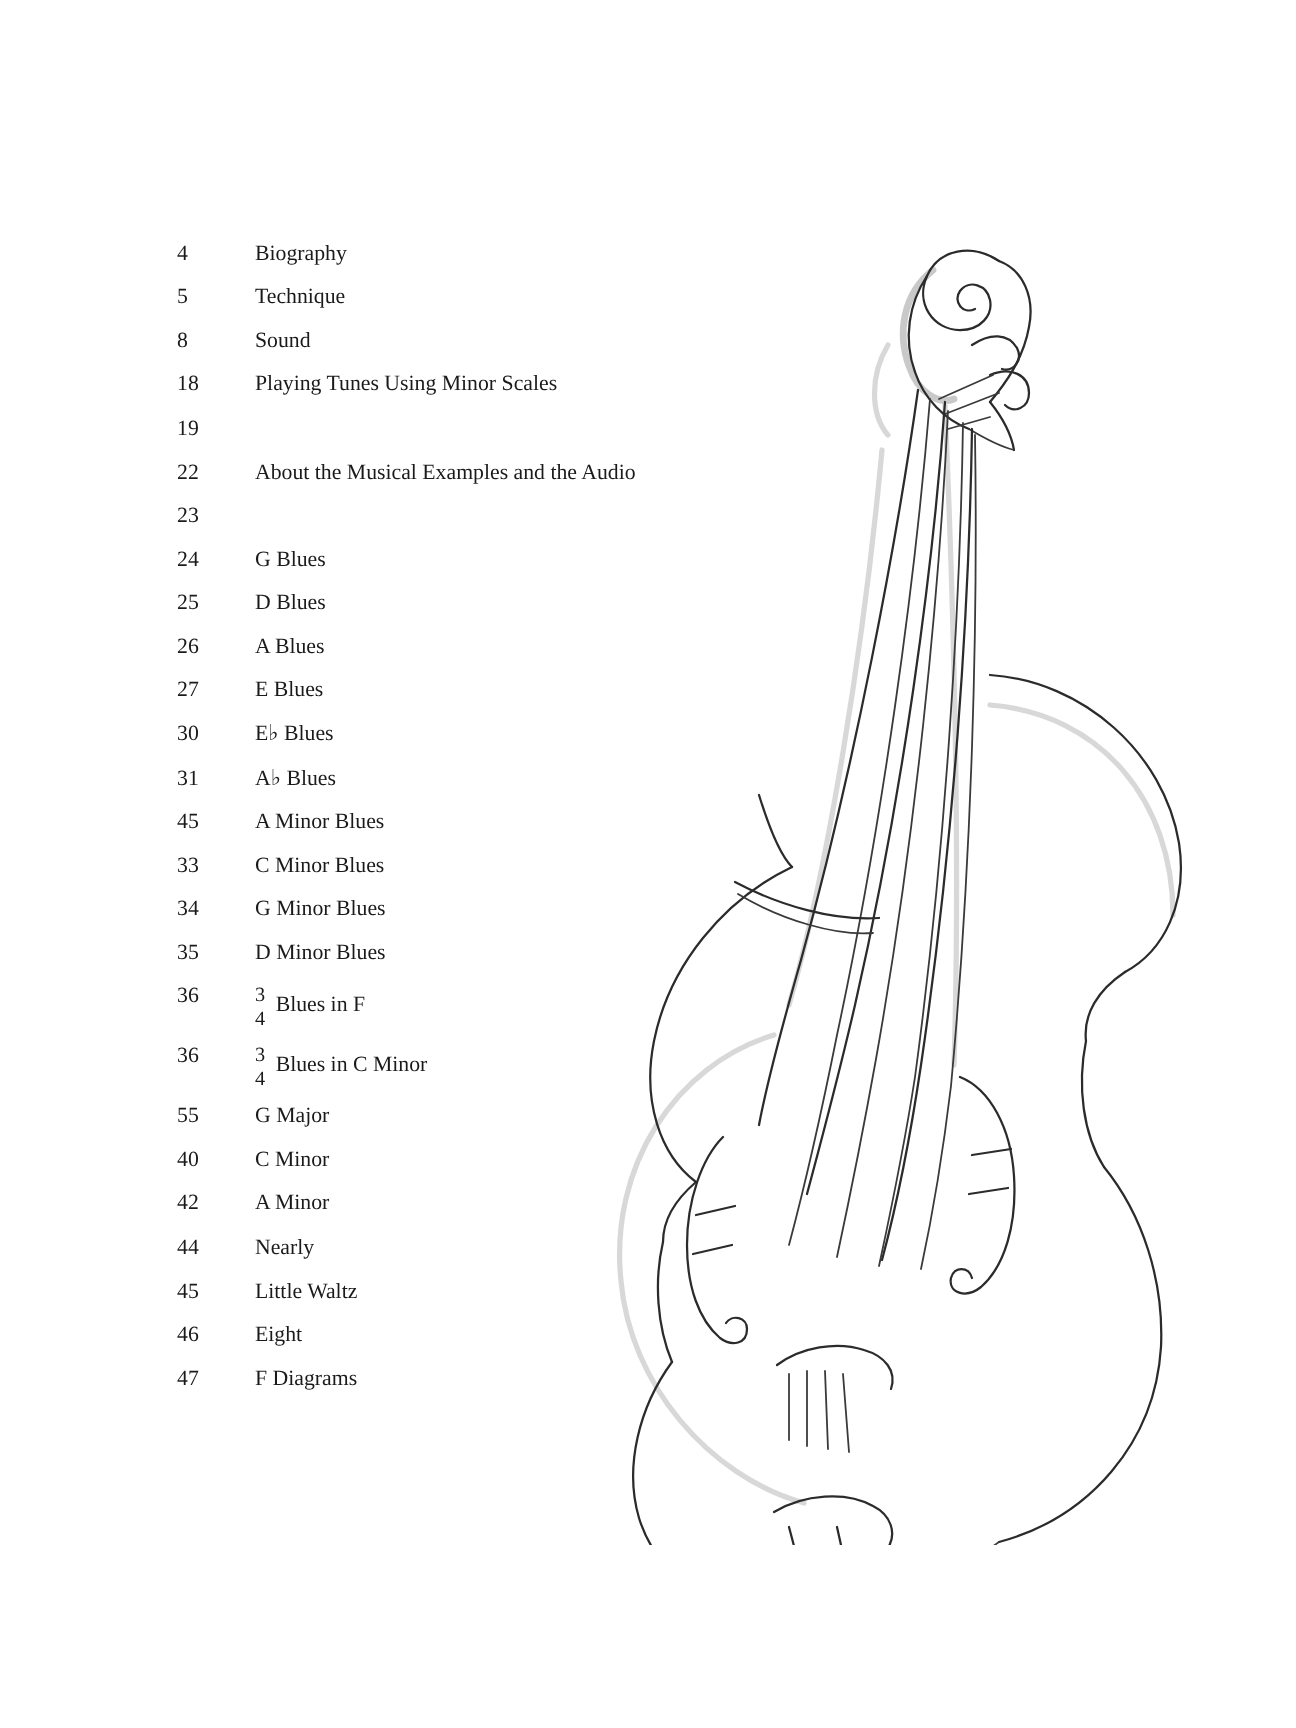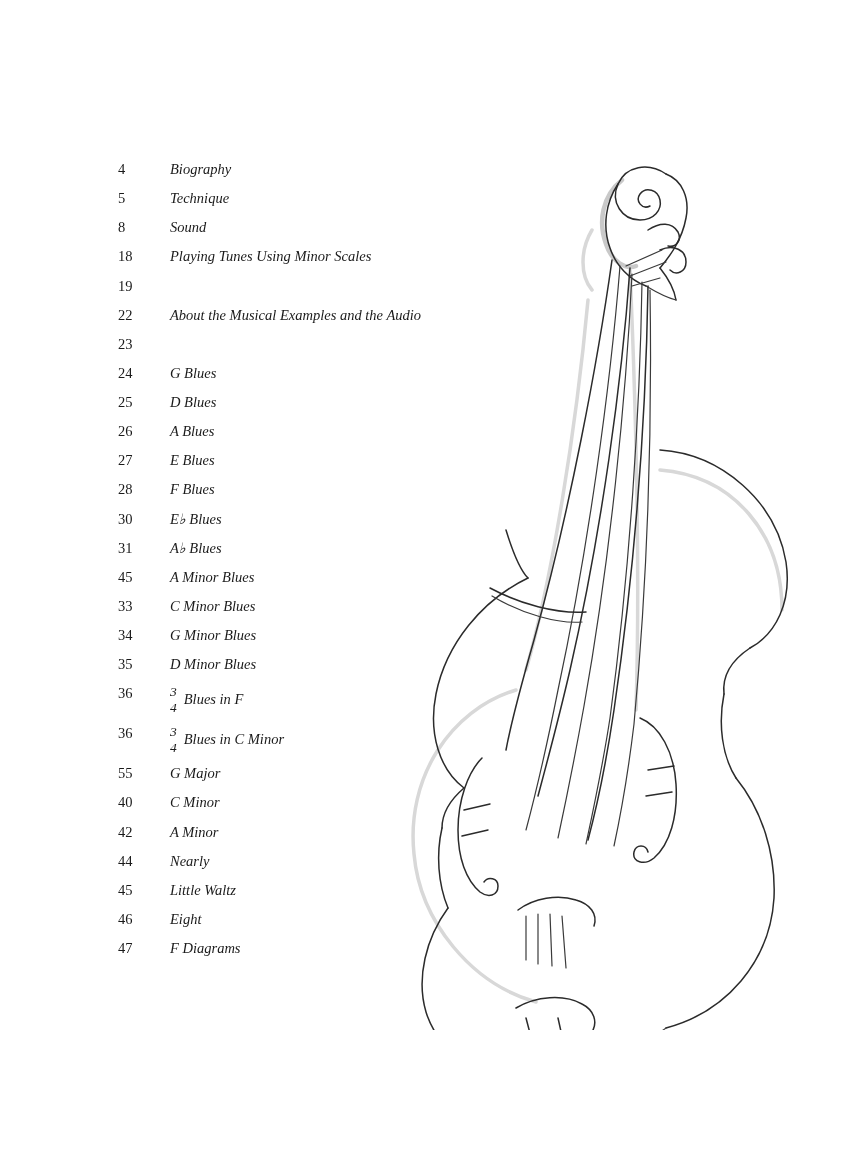"Biography" .toc-title { font-style: italic -> none }
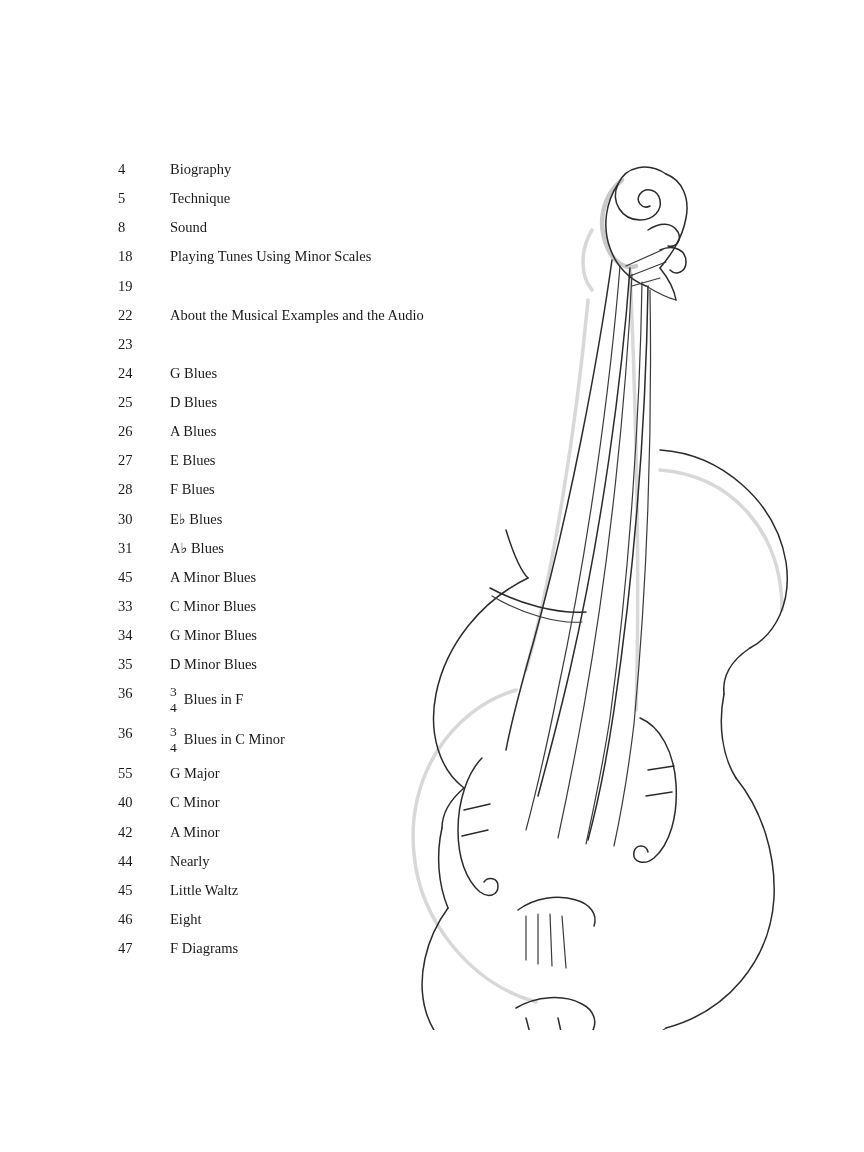"28" div.toc-row { html: <div> <div>28</div> <div>F Blues</div> </div> -> none }
